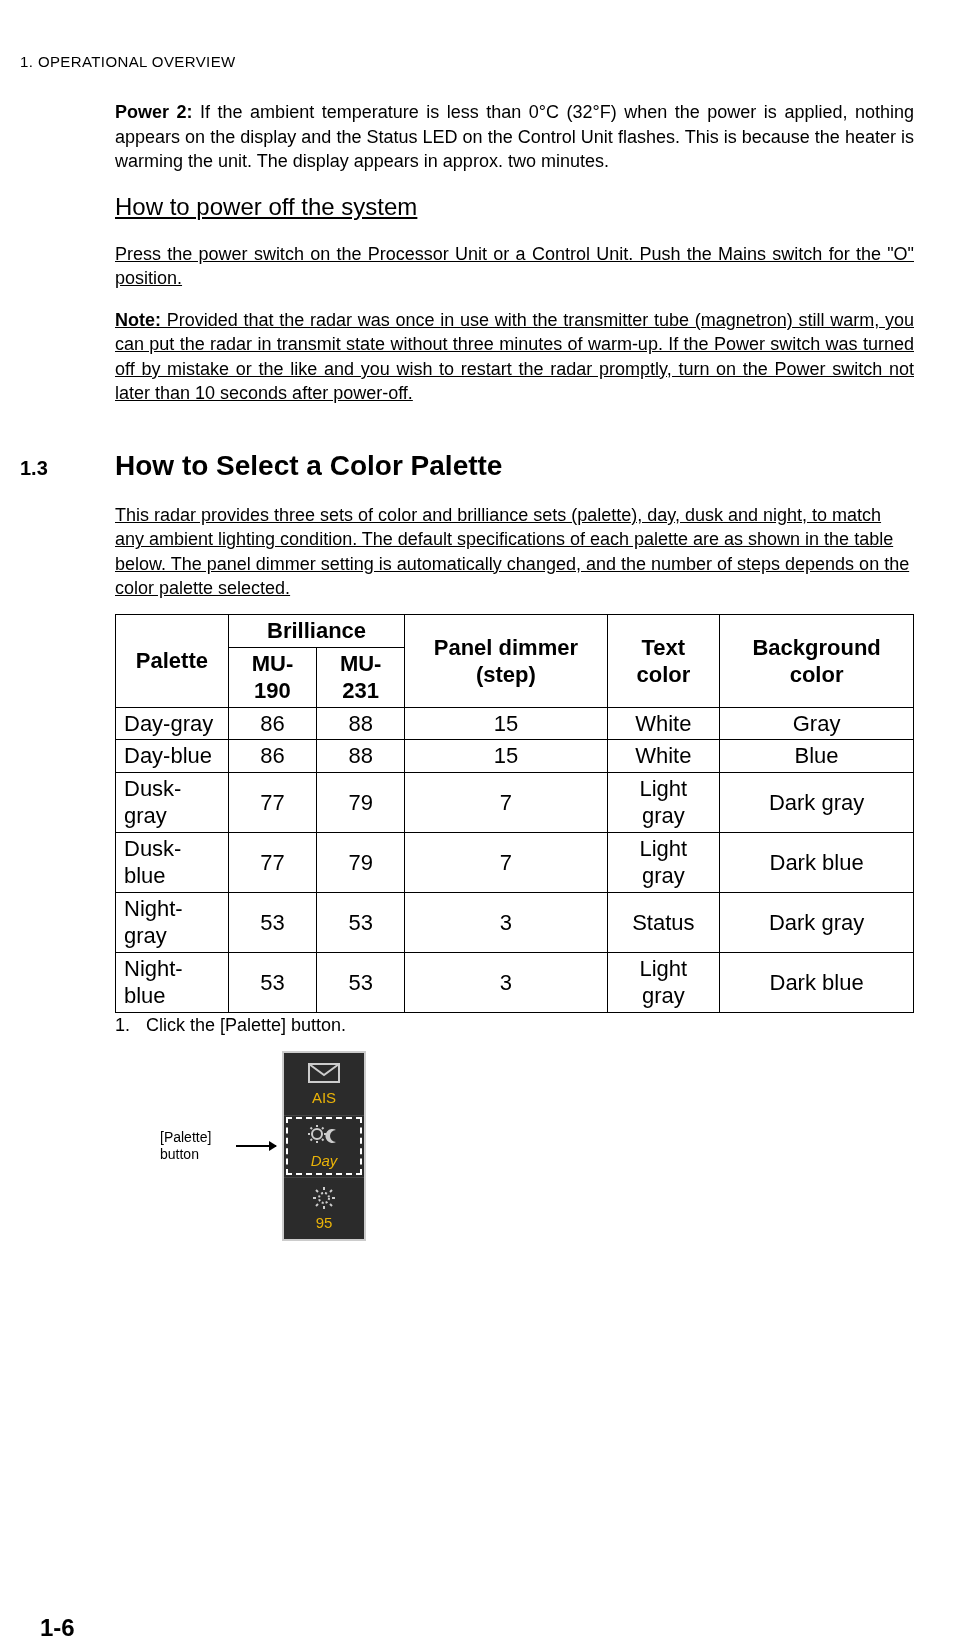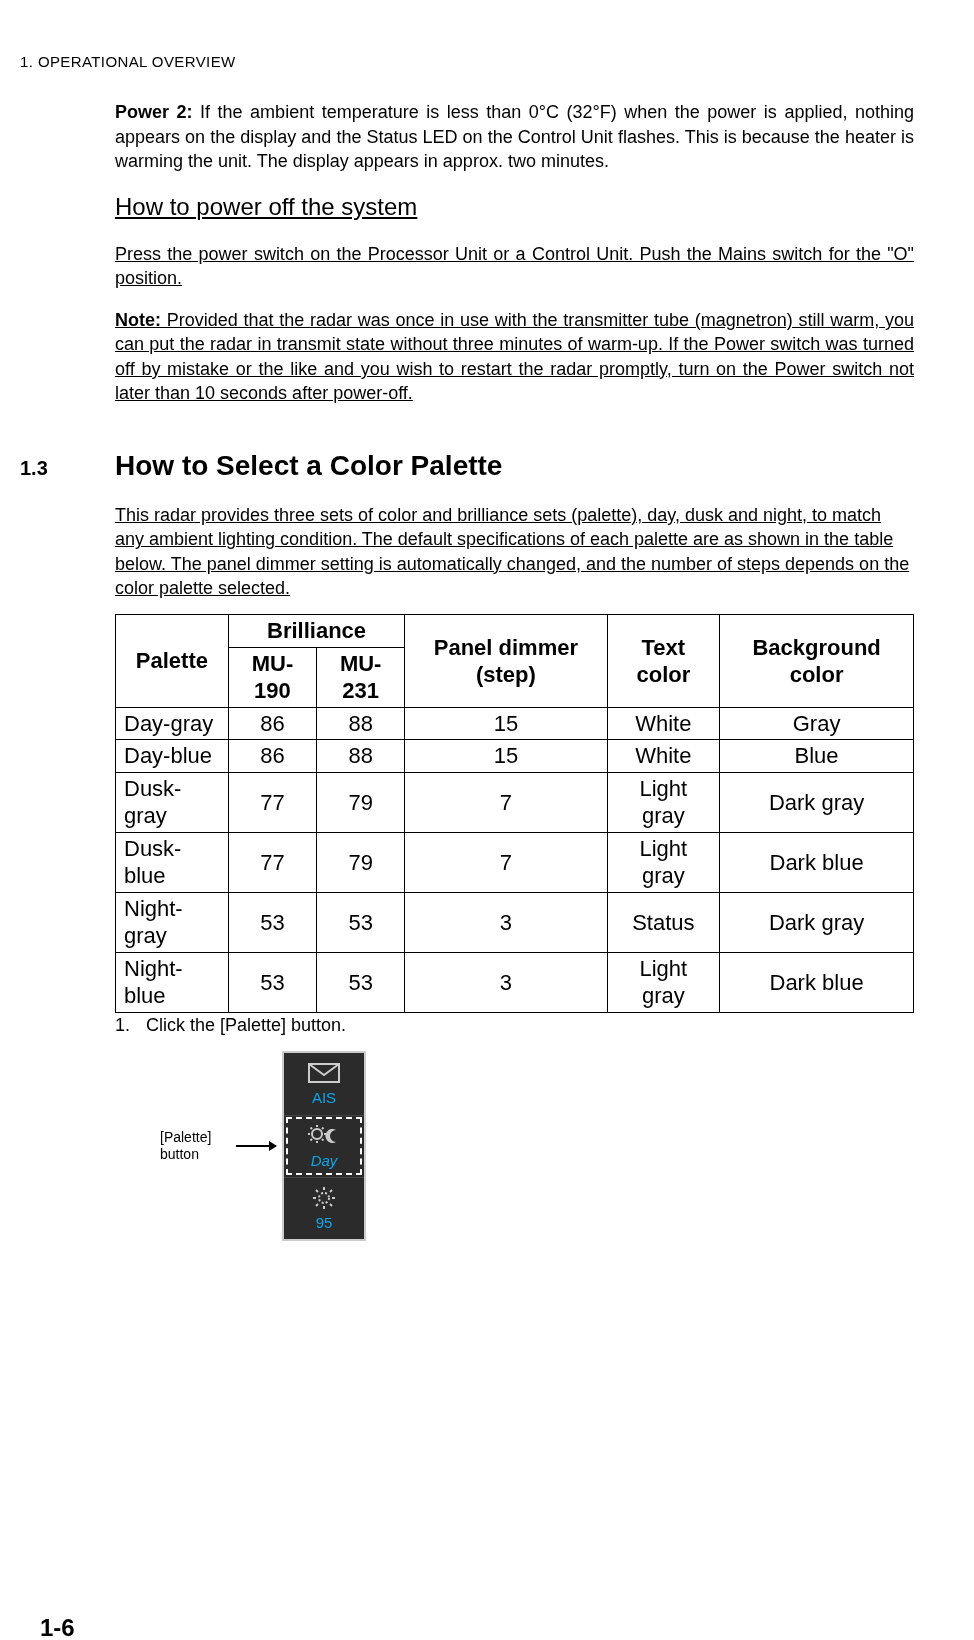"AIS" .ui-text { color: #0ea5e9 -> #eab308 }
